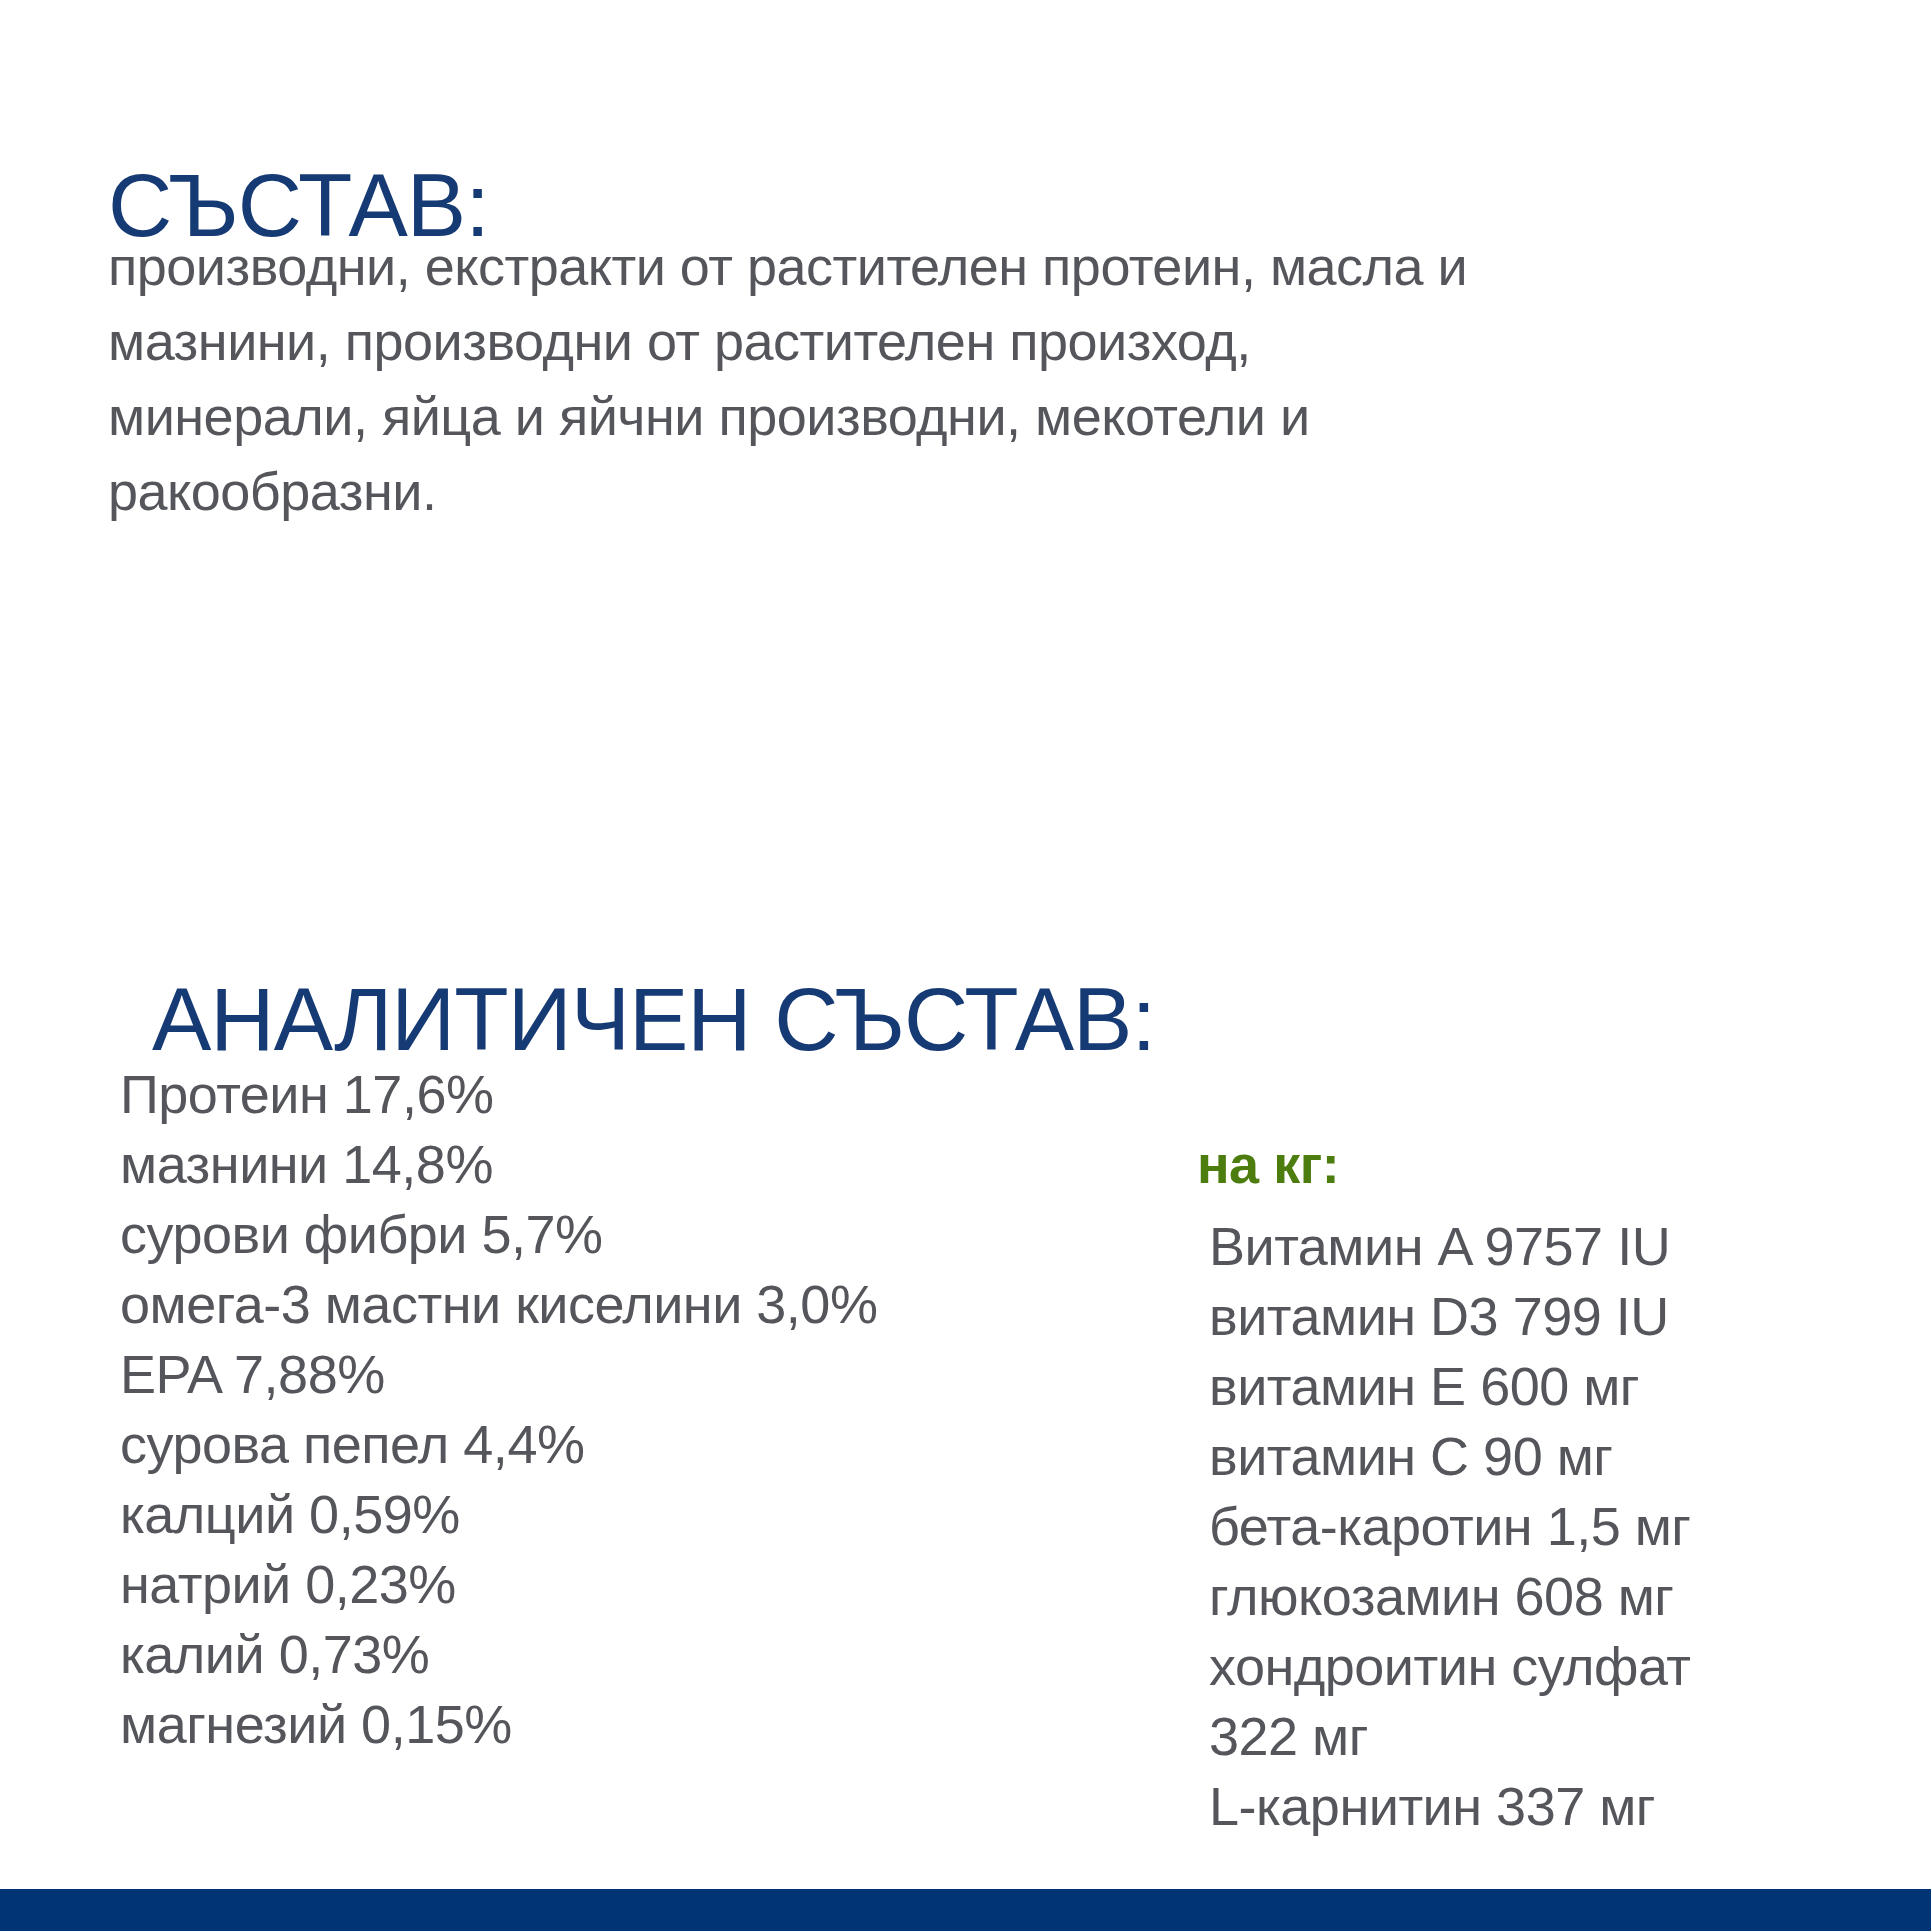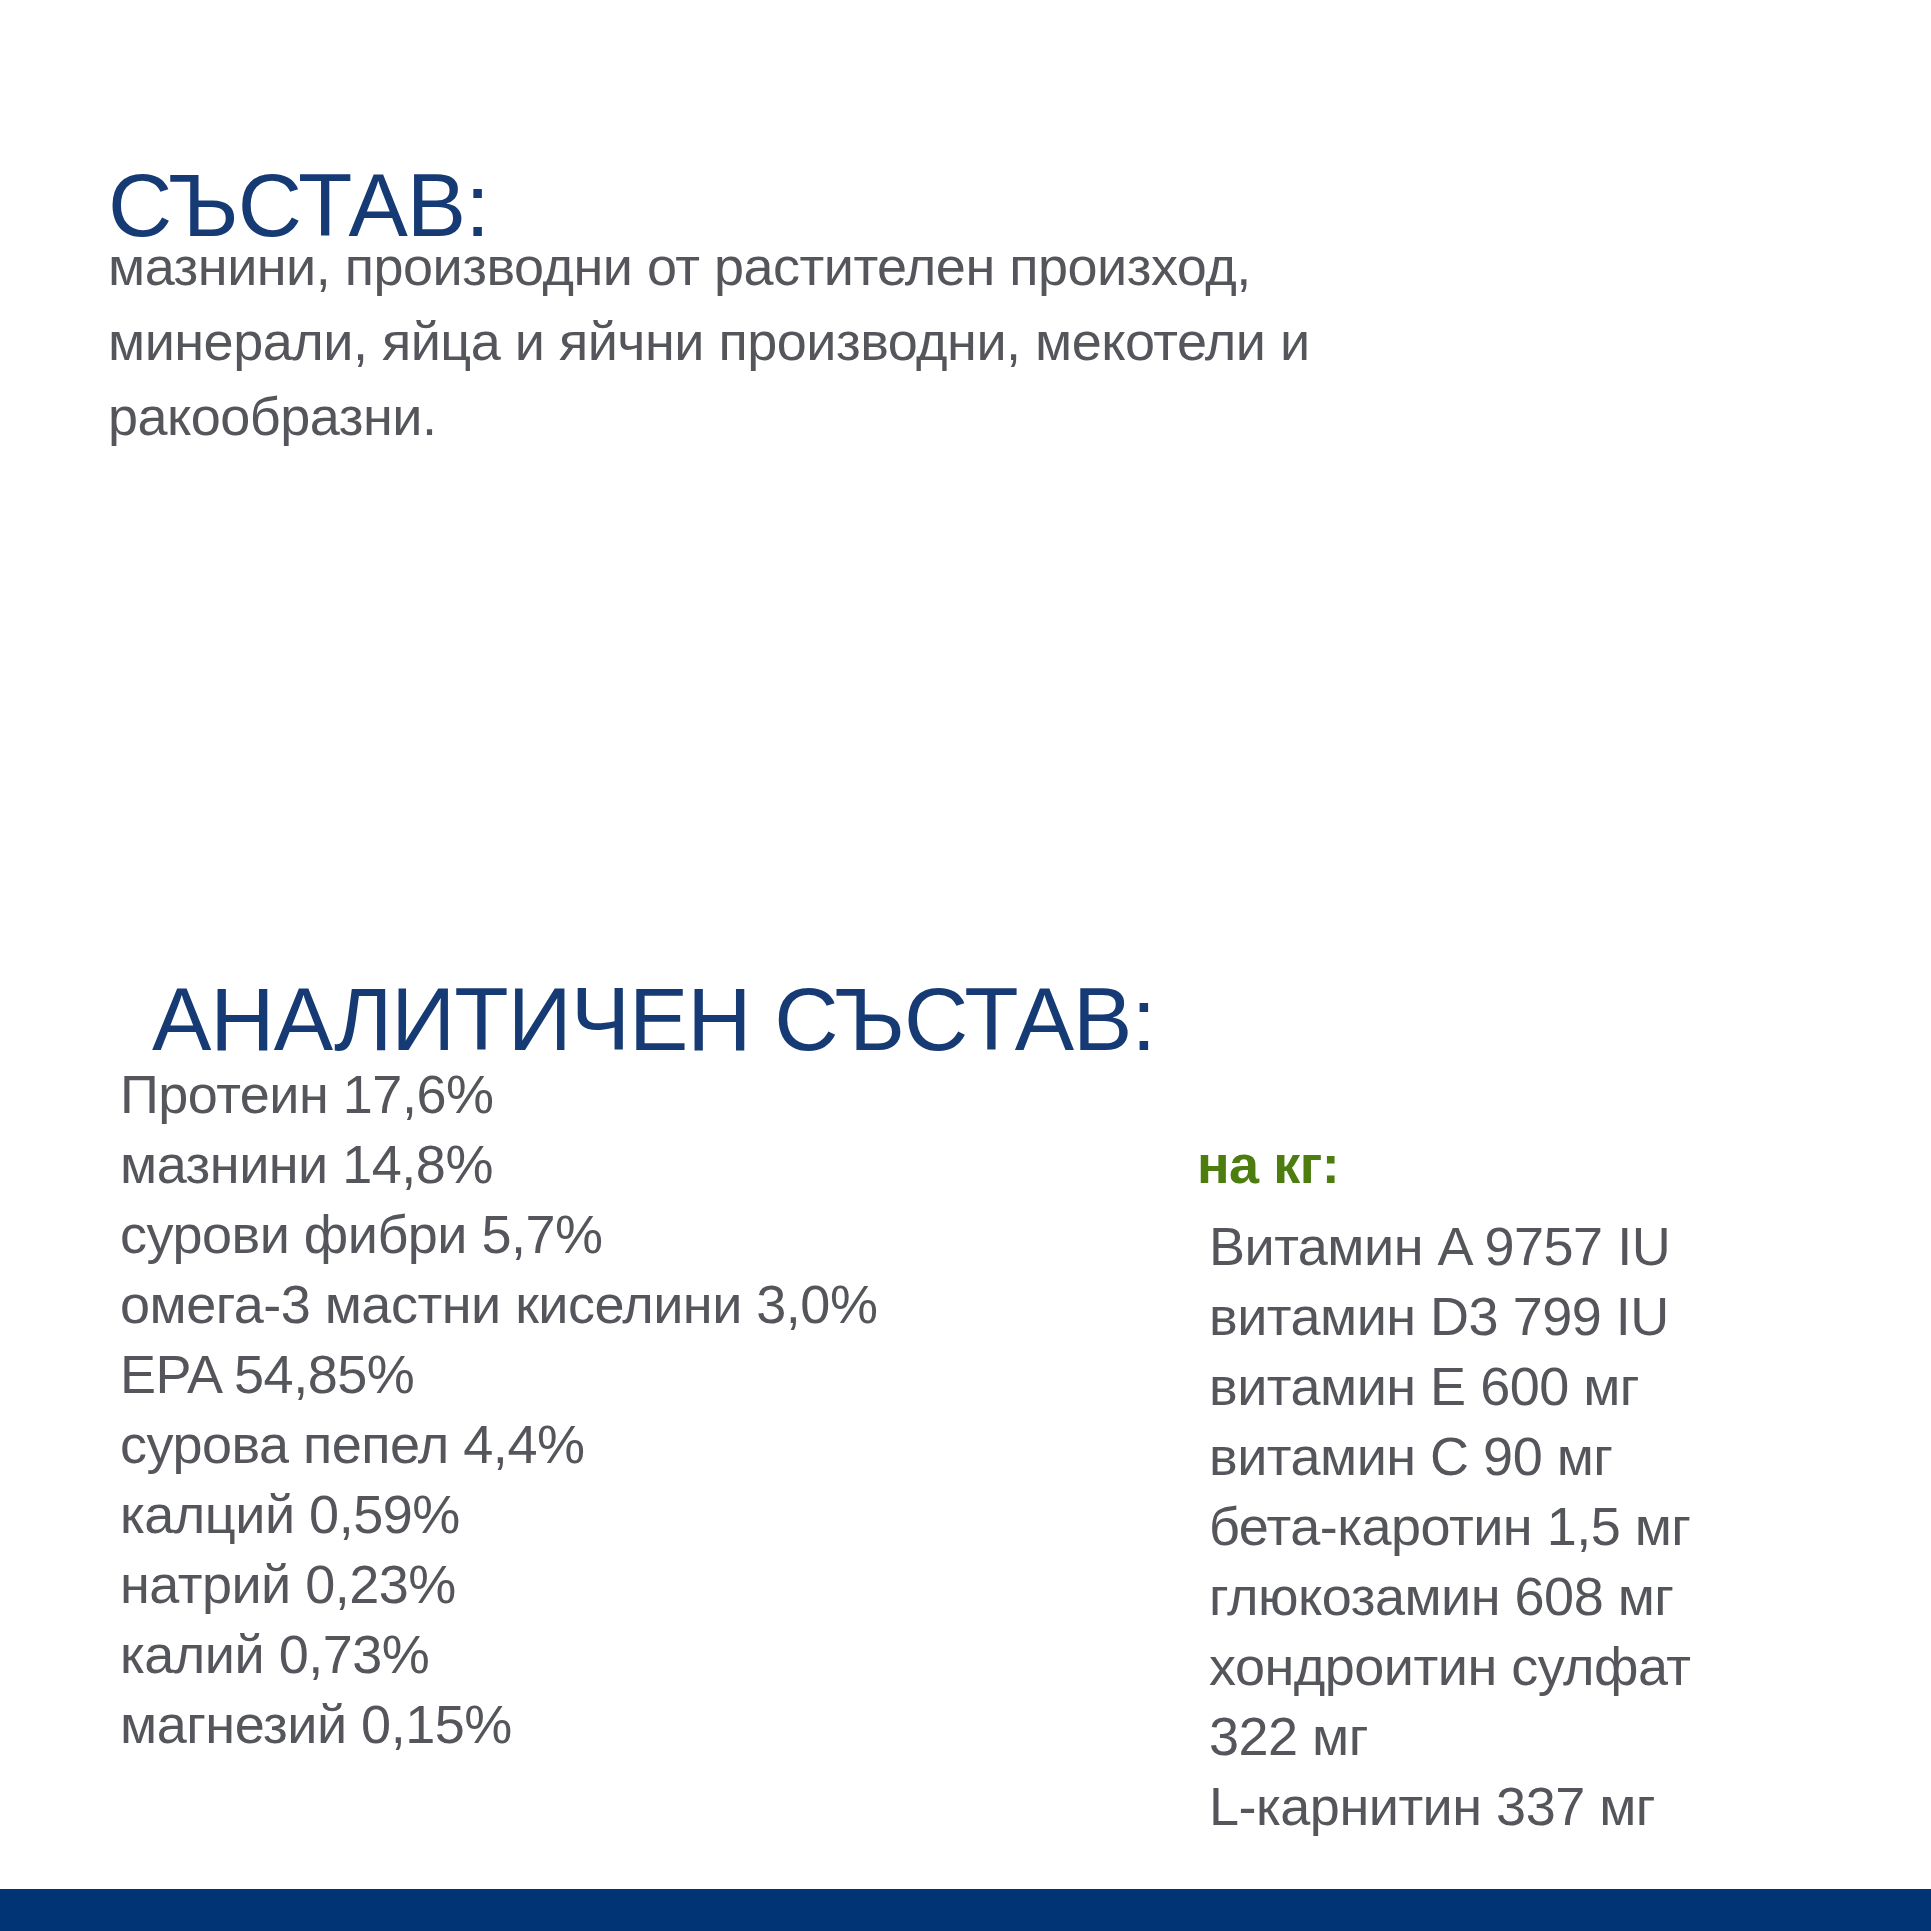"производни, екстракти от растителен" div.line { html: none -> <div>производни, екстракти от растителен протеин, масла и</div> }
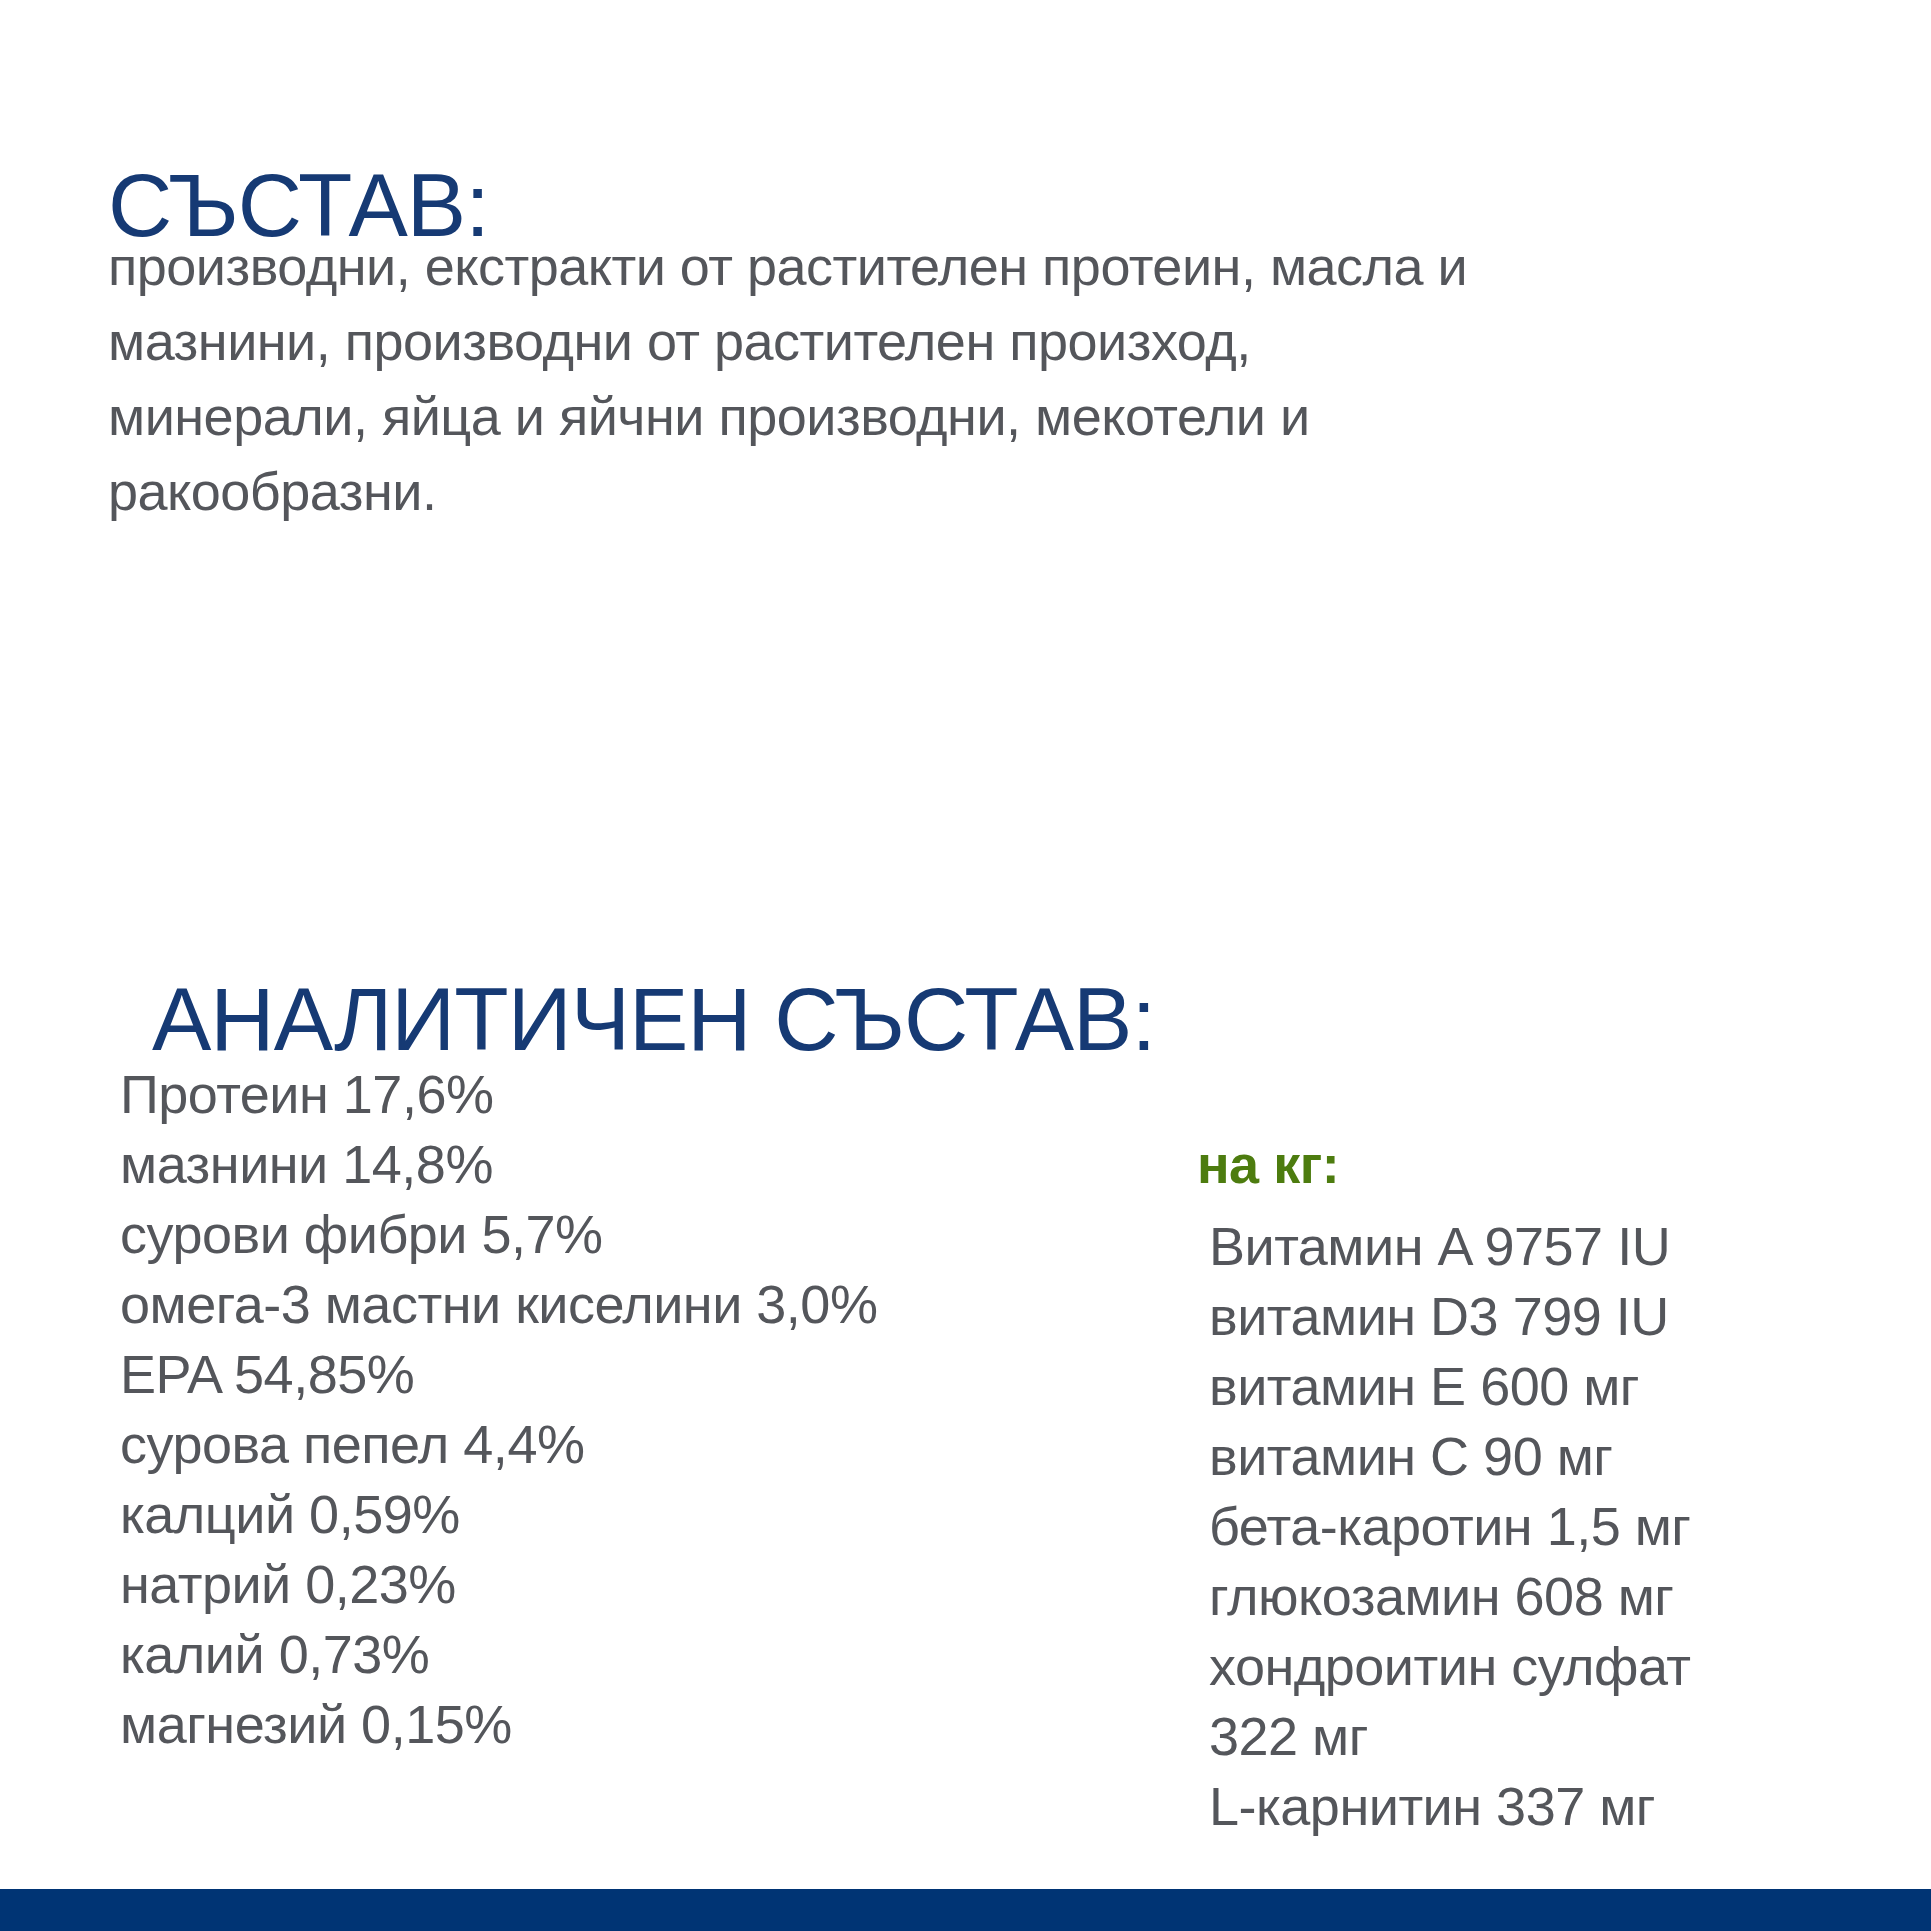"EPA 54,85%" li { text: 54,85% -> 7,88% }
